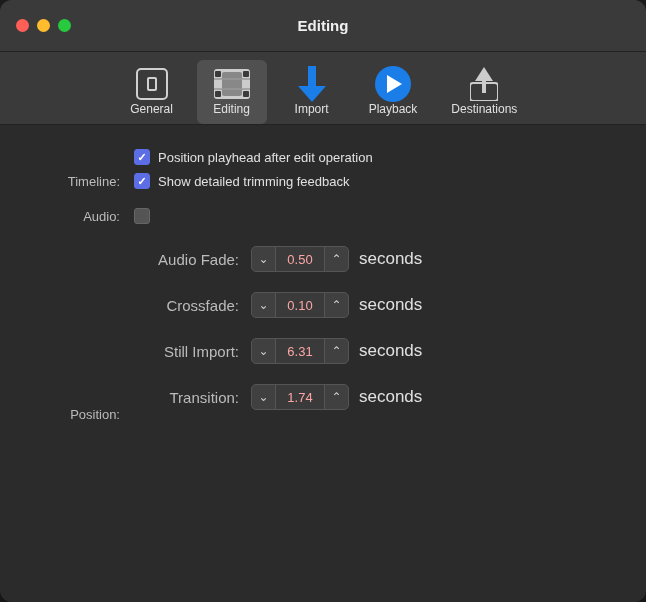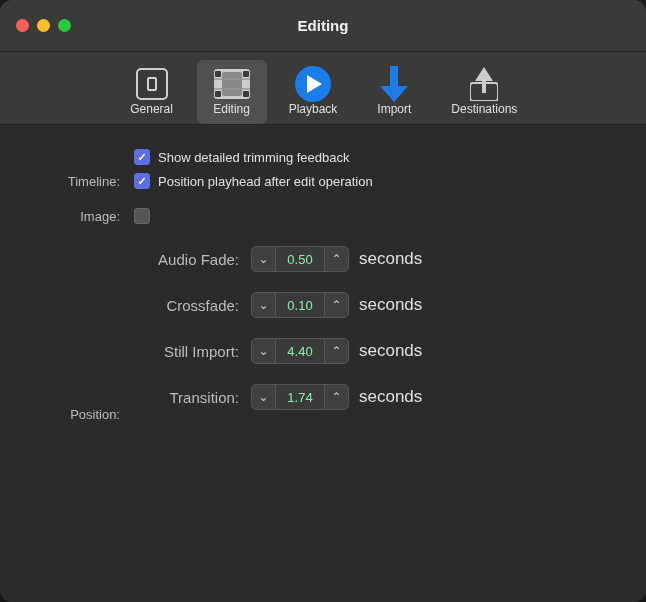"Playback" div.toolbar-item { order: before "Import" -> after "Import" }
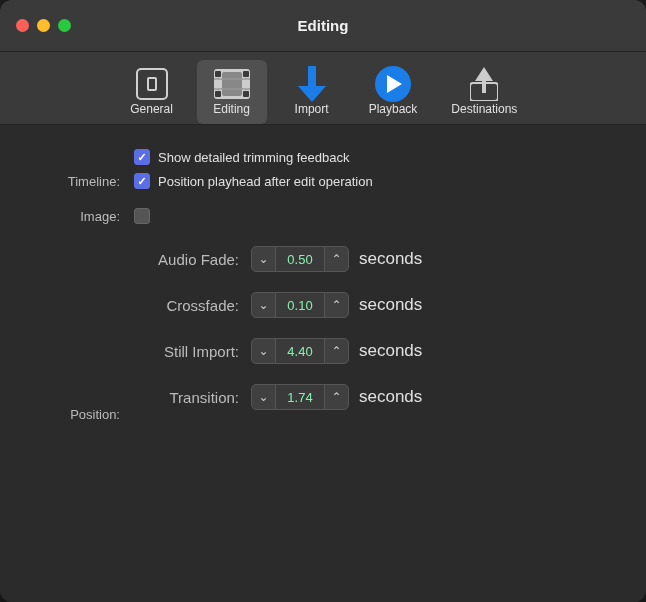"Show detailed trimming feedback" div.checkbox-row { order: before "Position playhead after edit operation" -> after "Position playhead after edit operation" }
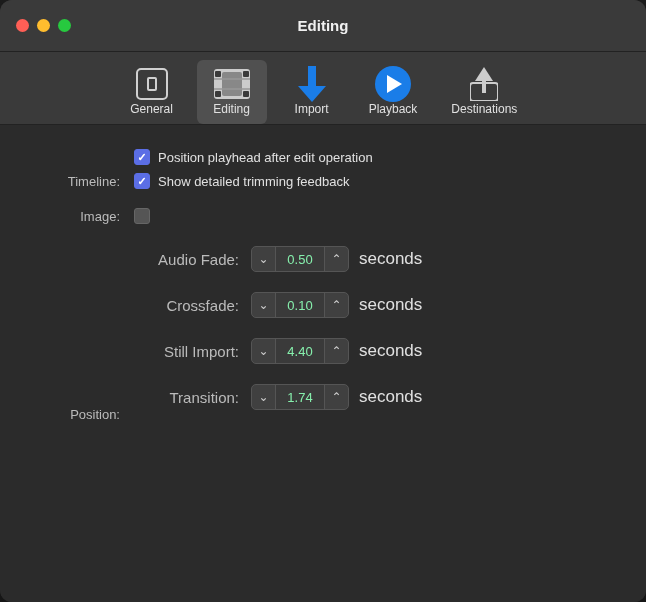"Image:" div.row-label { text: Image -> Audio }
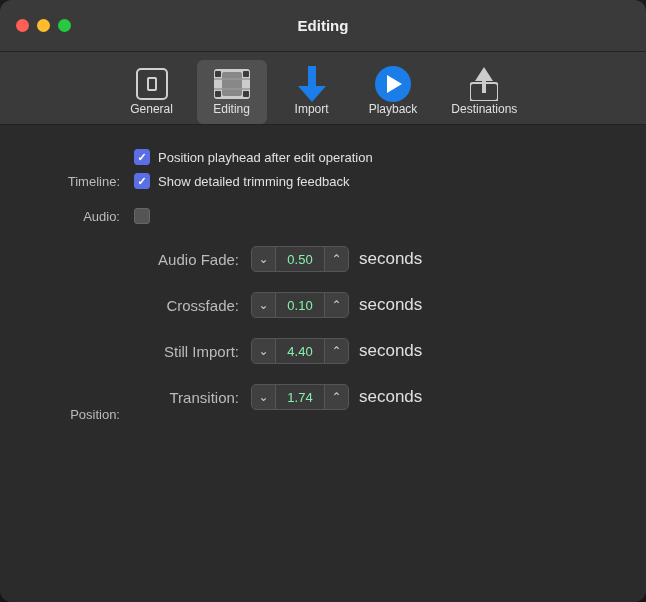"0.50" .stepper-value { color: #86efac -> #fca5a5 }
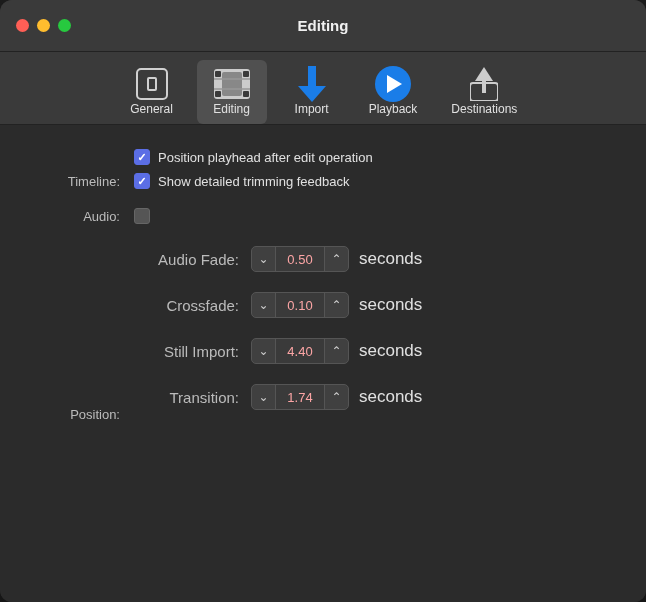"4.40" div.stepper-value { text: 4.40 -> 6.31 }
